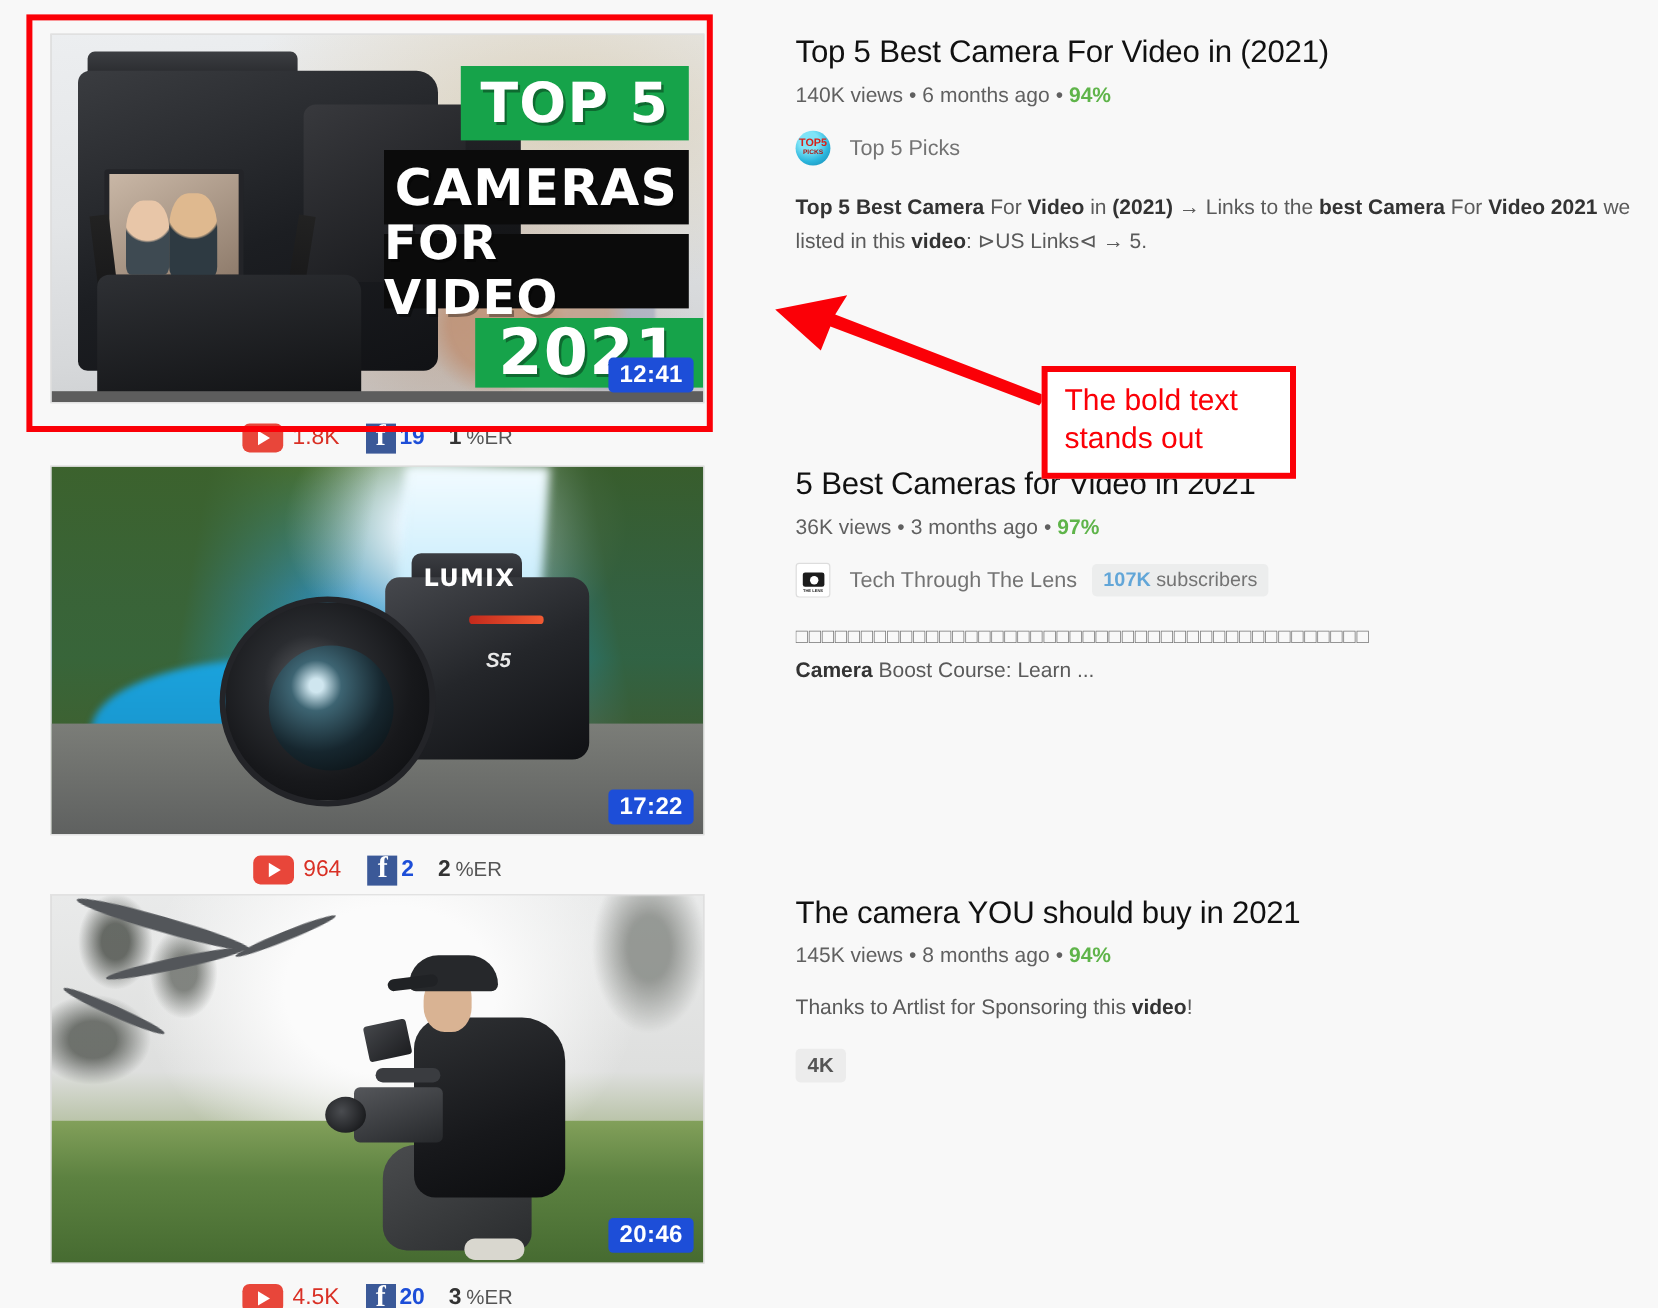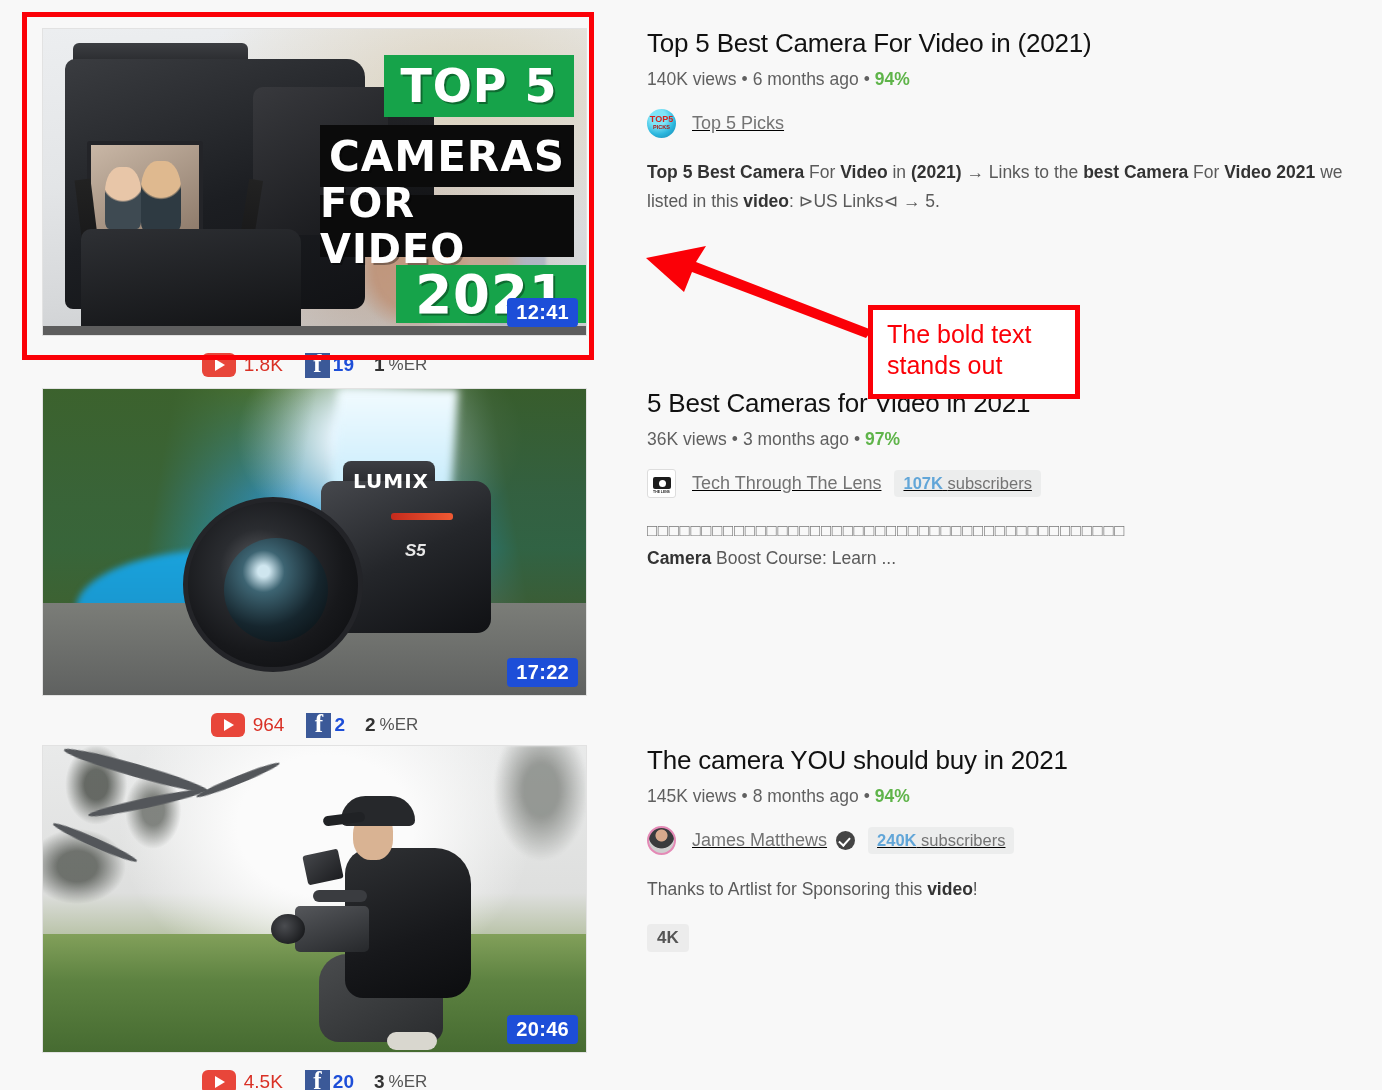"Top 5 Best Camera For" .info-col { margin-left: none -> 16px }
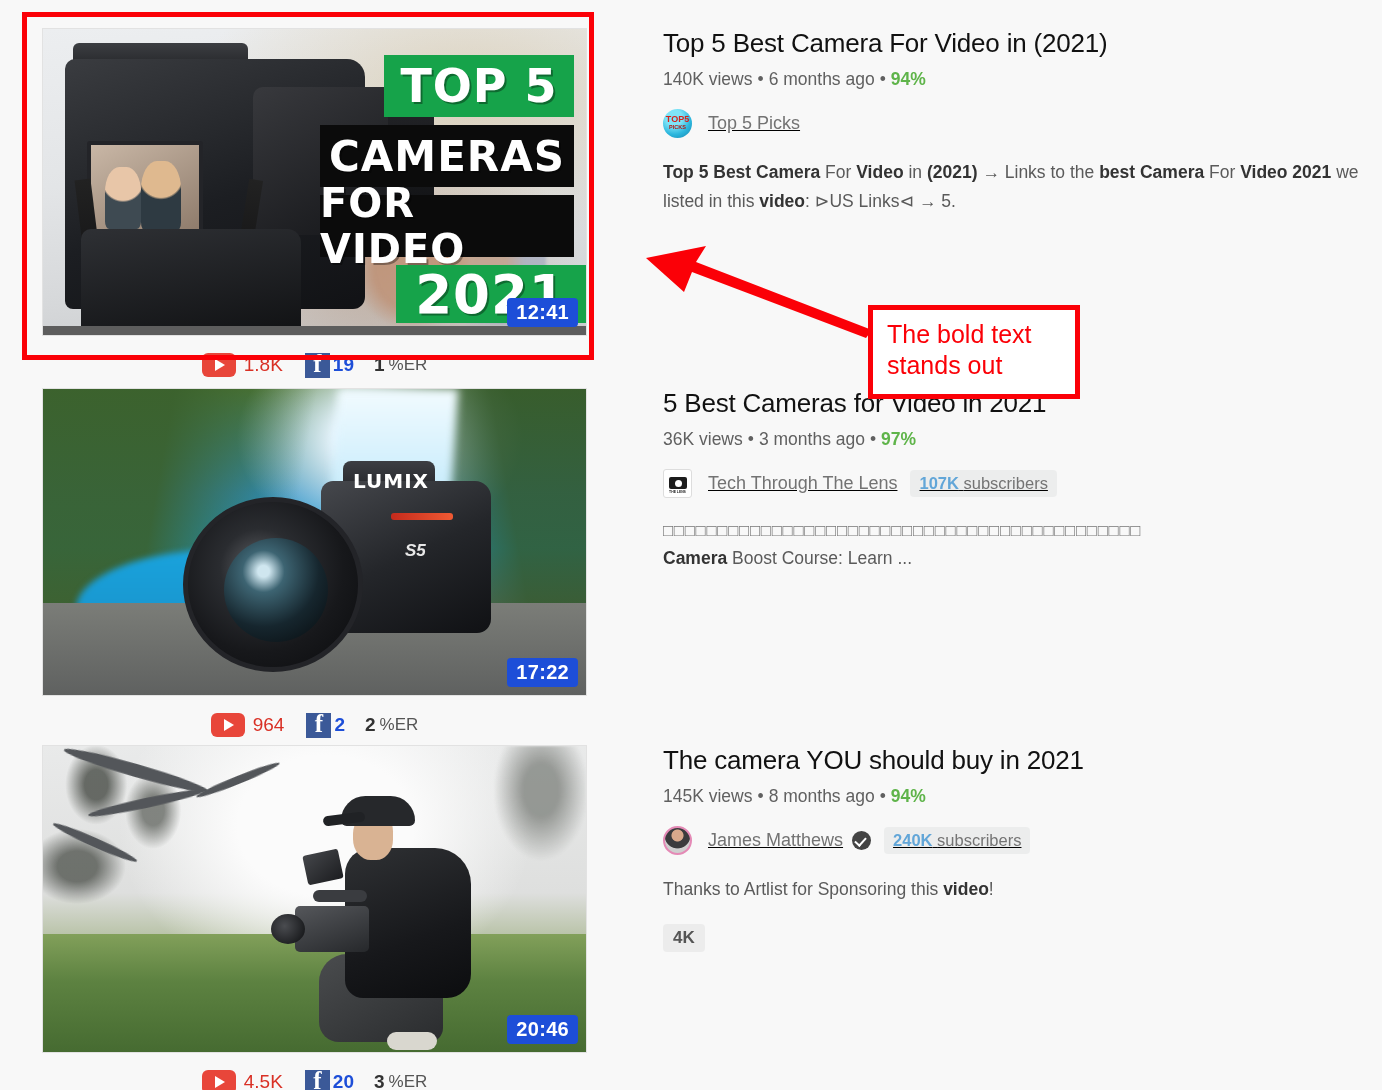"TOP5" .chan-row { text-decoration: underline -> none }
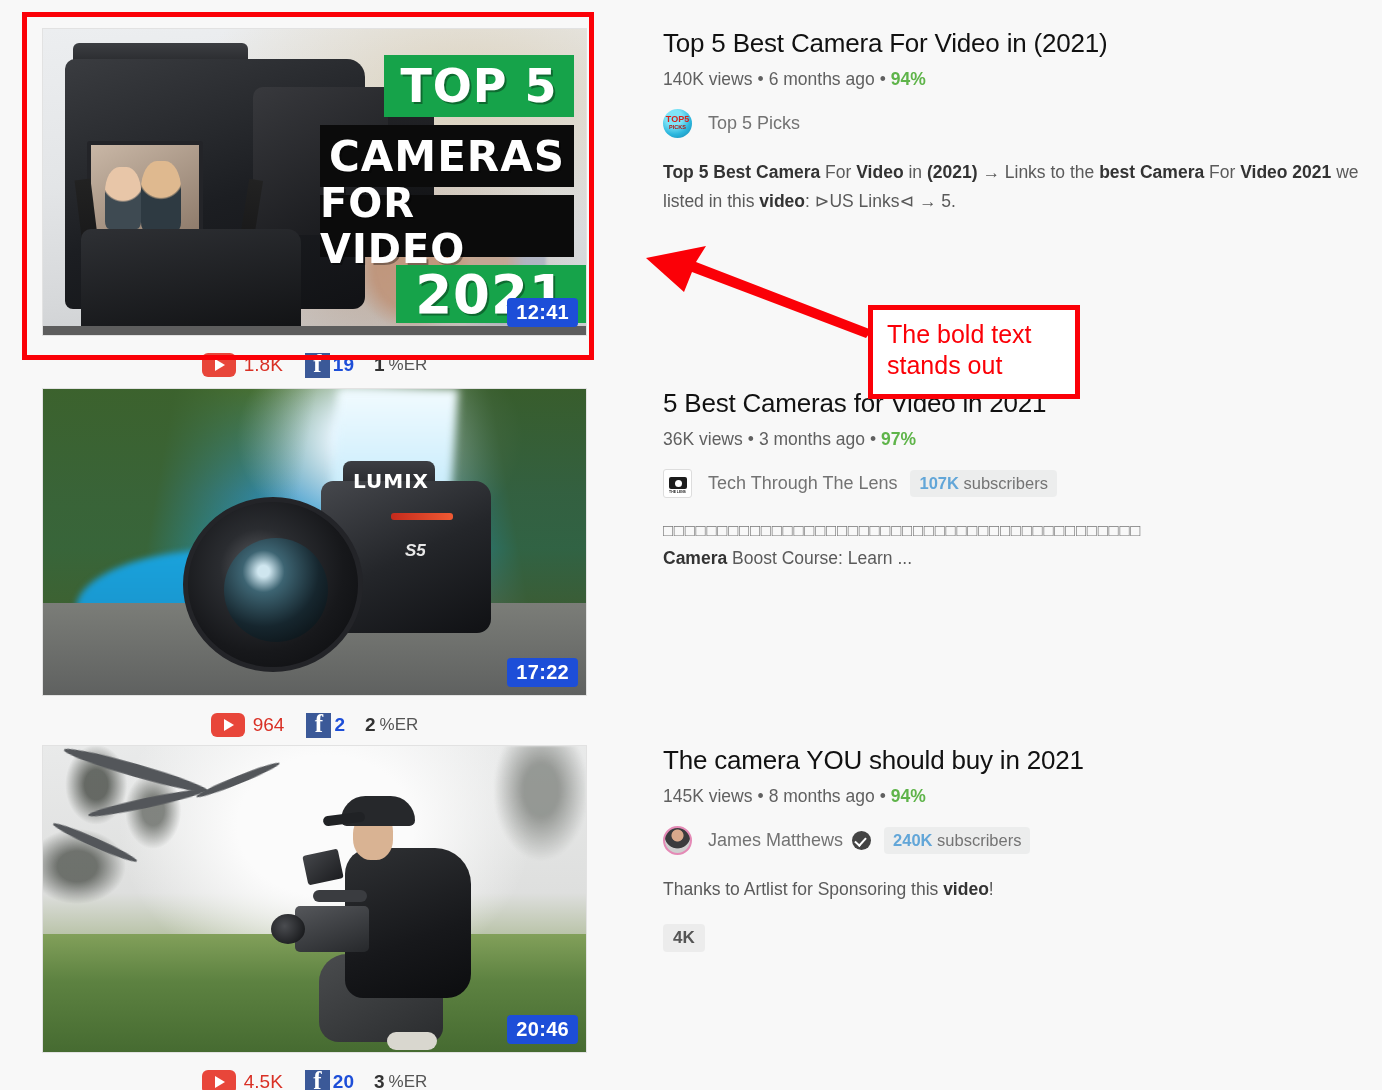"James Matthews" div.chan-row { html: <div> <span></span> <span>James Matthews</span> <span></span> <span><b>240K</b> <span>subscribers</span></span> </div> -> none }
